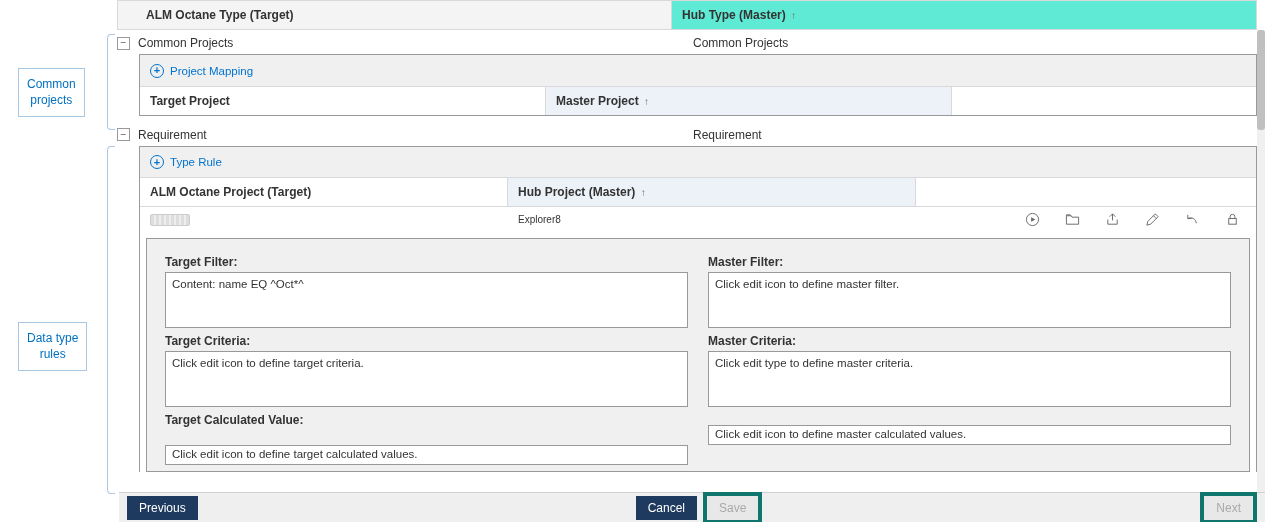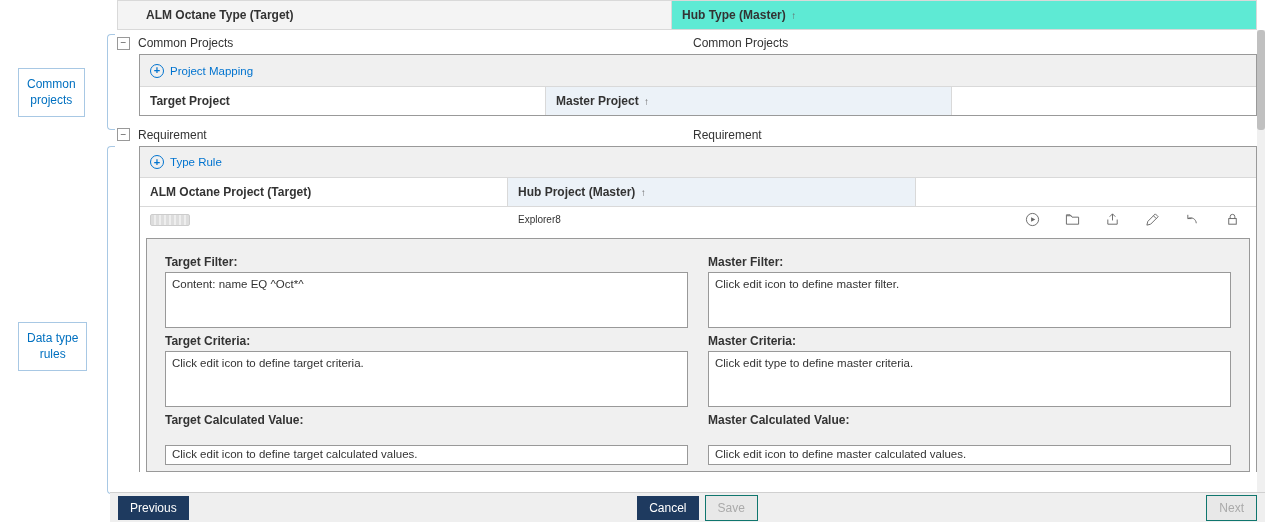"Master Calculated Value:" div.detail-label { html: <div>Master Calculated Value:</div> -> none }
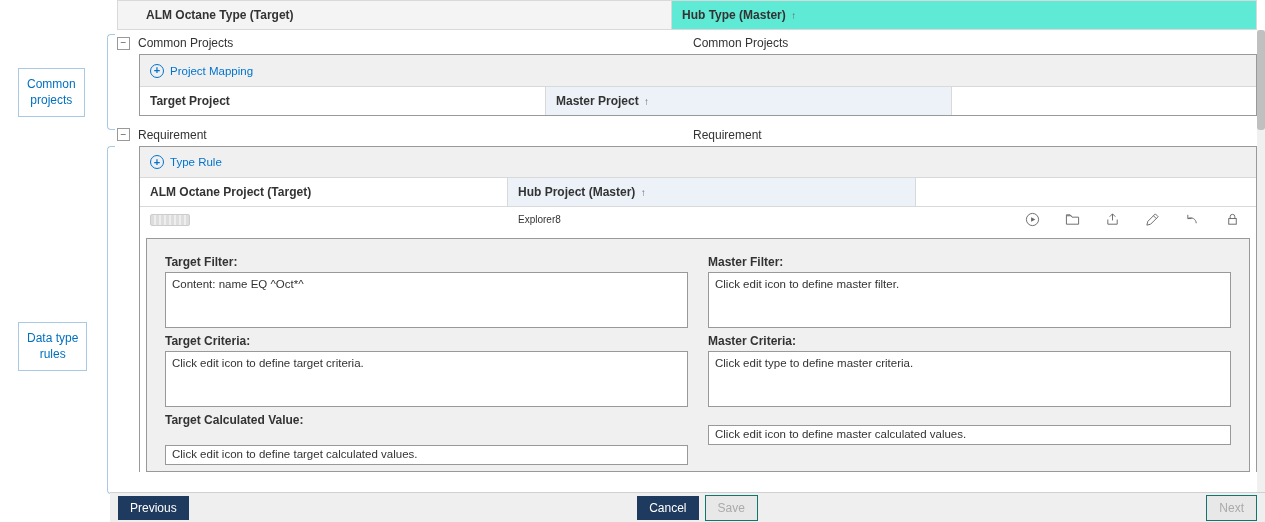"Previous" .footer { left: 110px -> 119px }
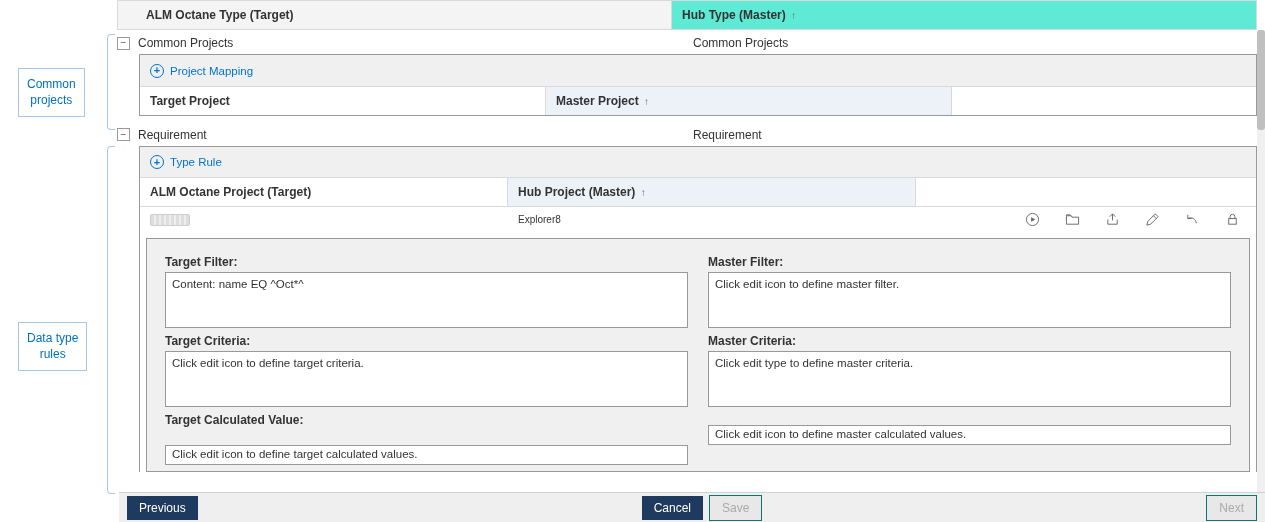"Save" .btn-disabled { border: 1px solid #0f766e -> 4px solid #0f766e }
